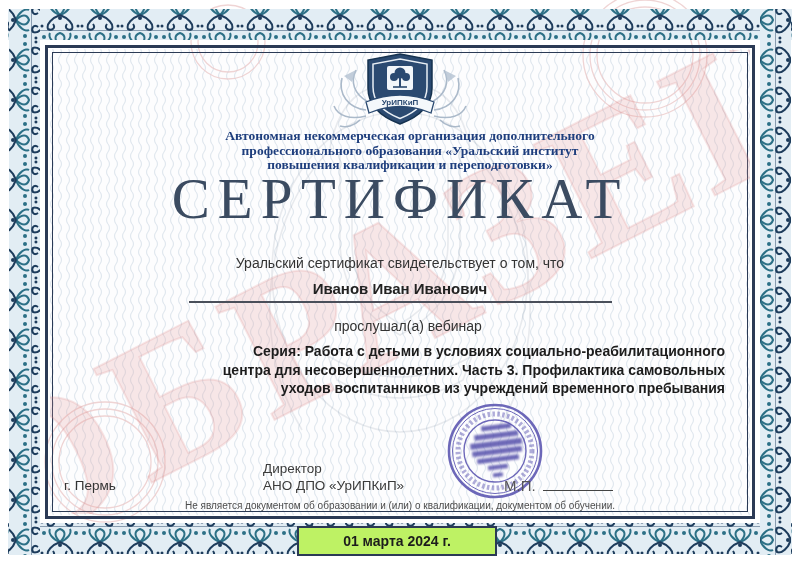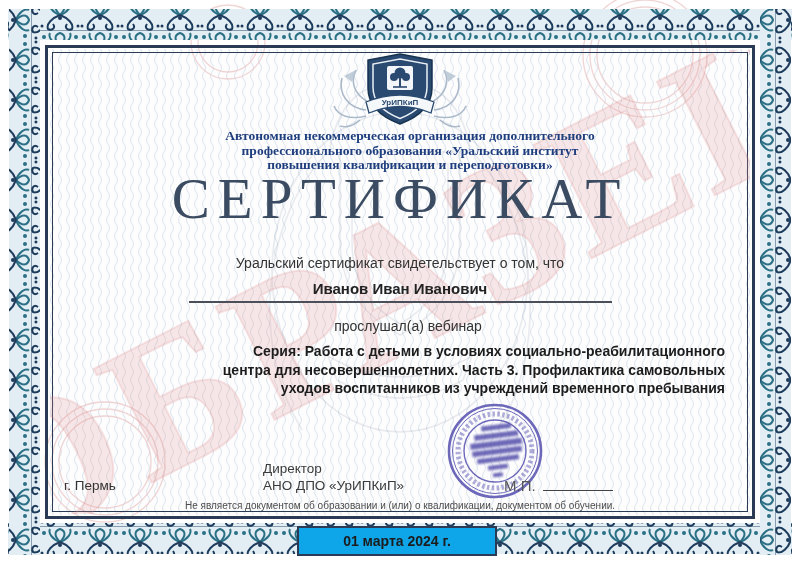"01 марта 2024 г." .date-box { background: #0ea5e9 -> #bef264 }
